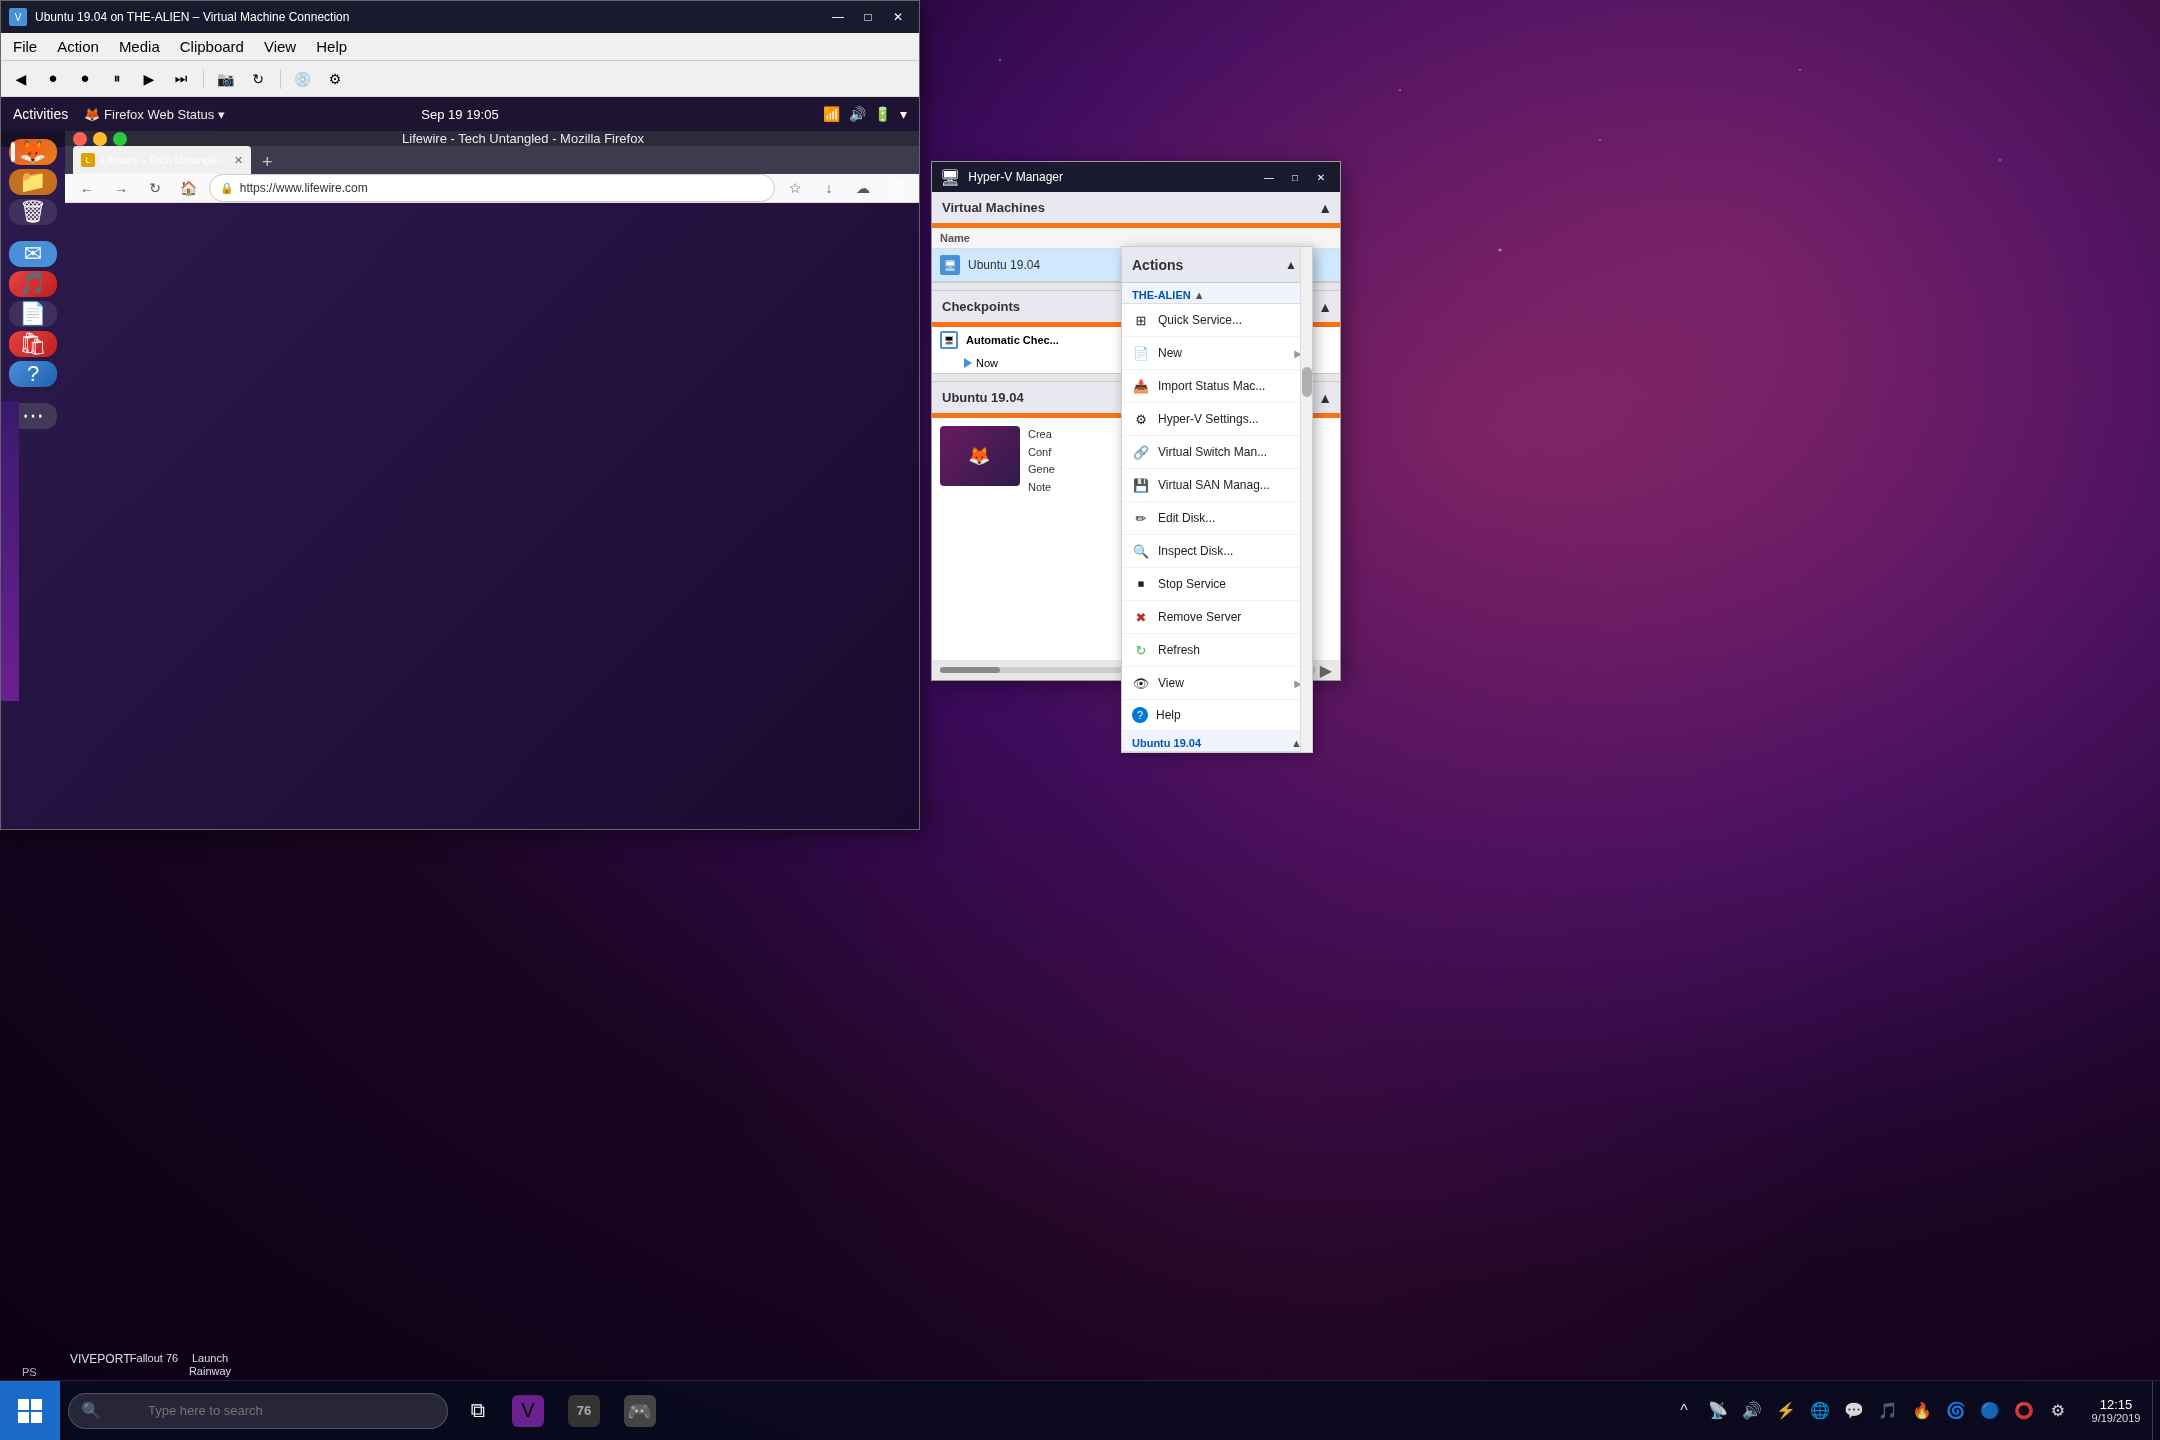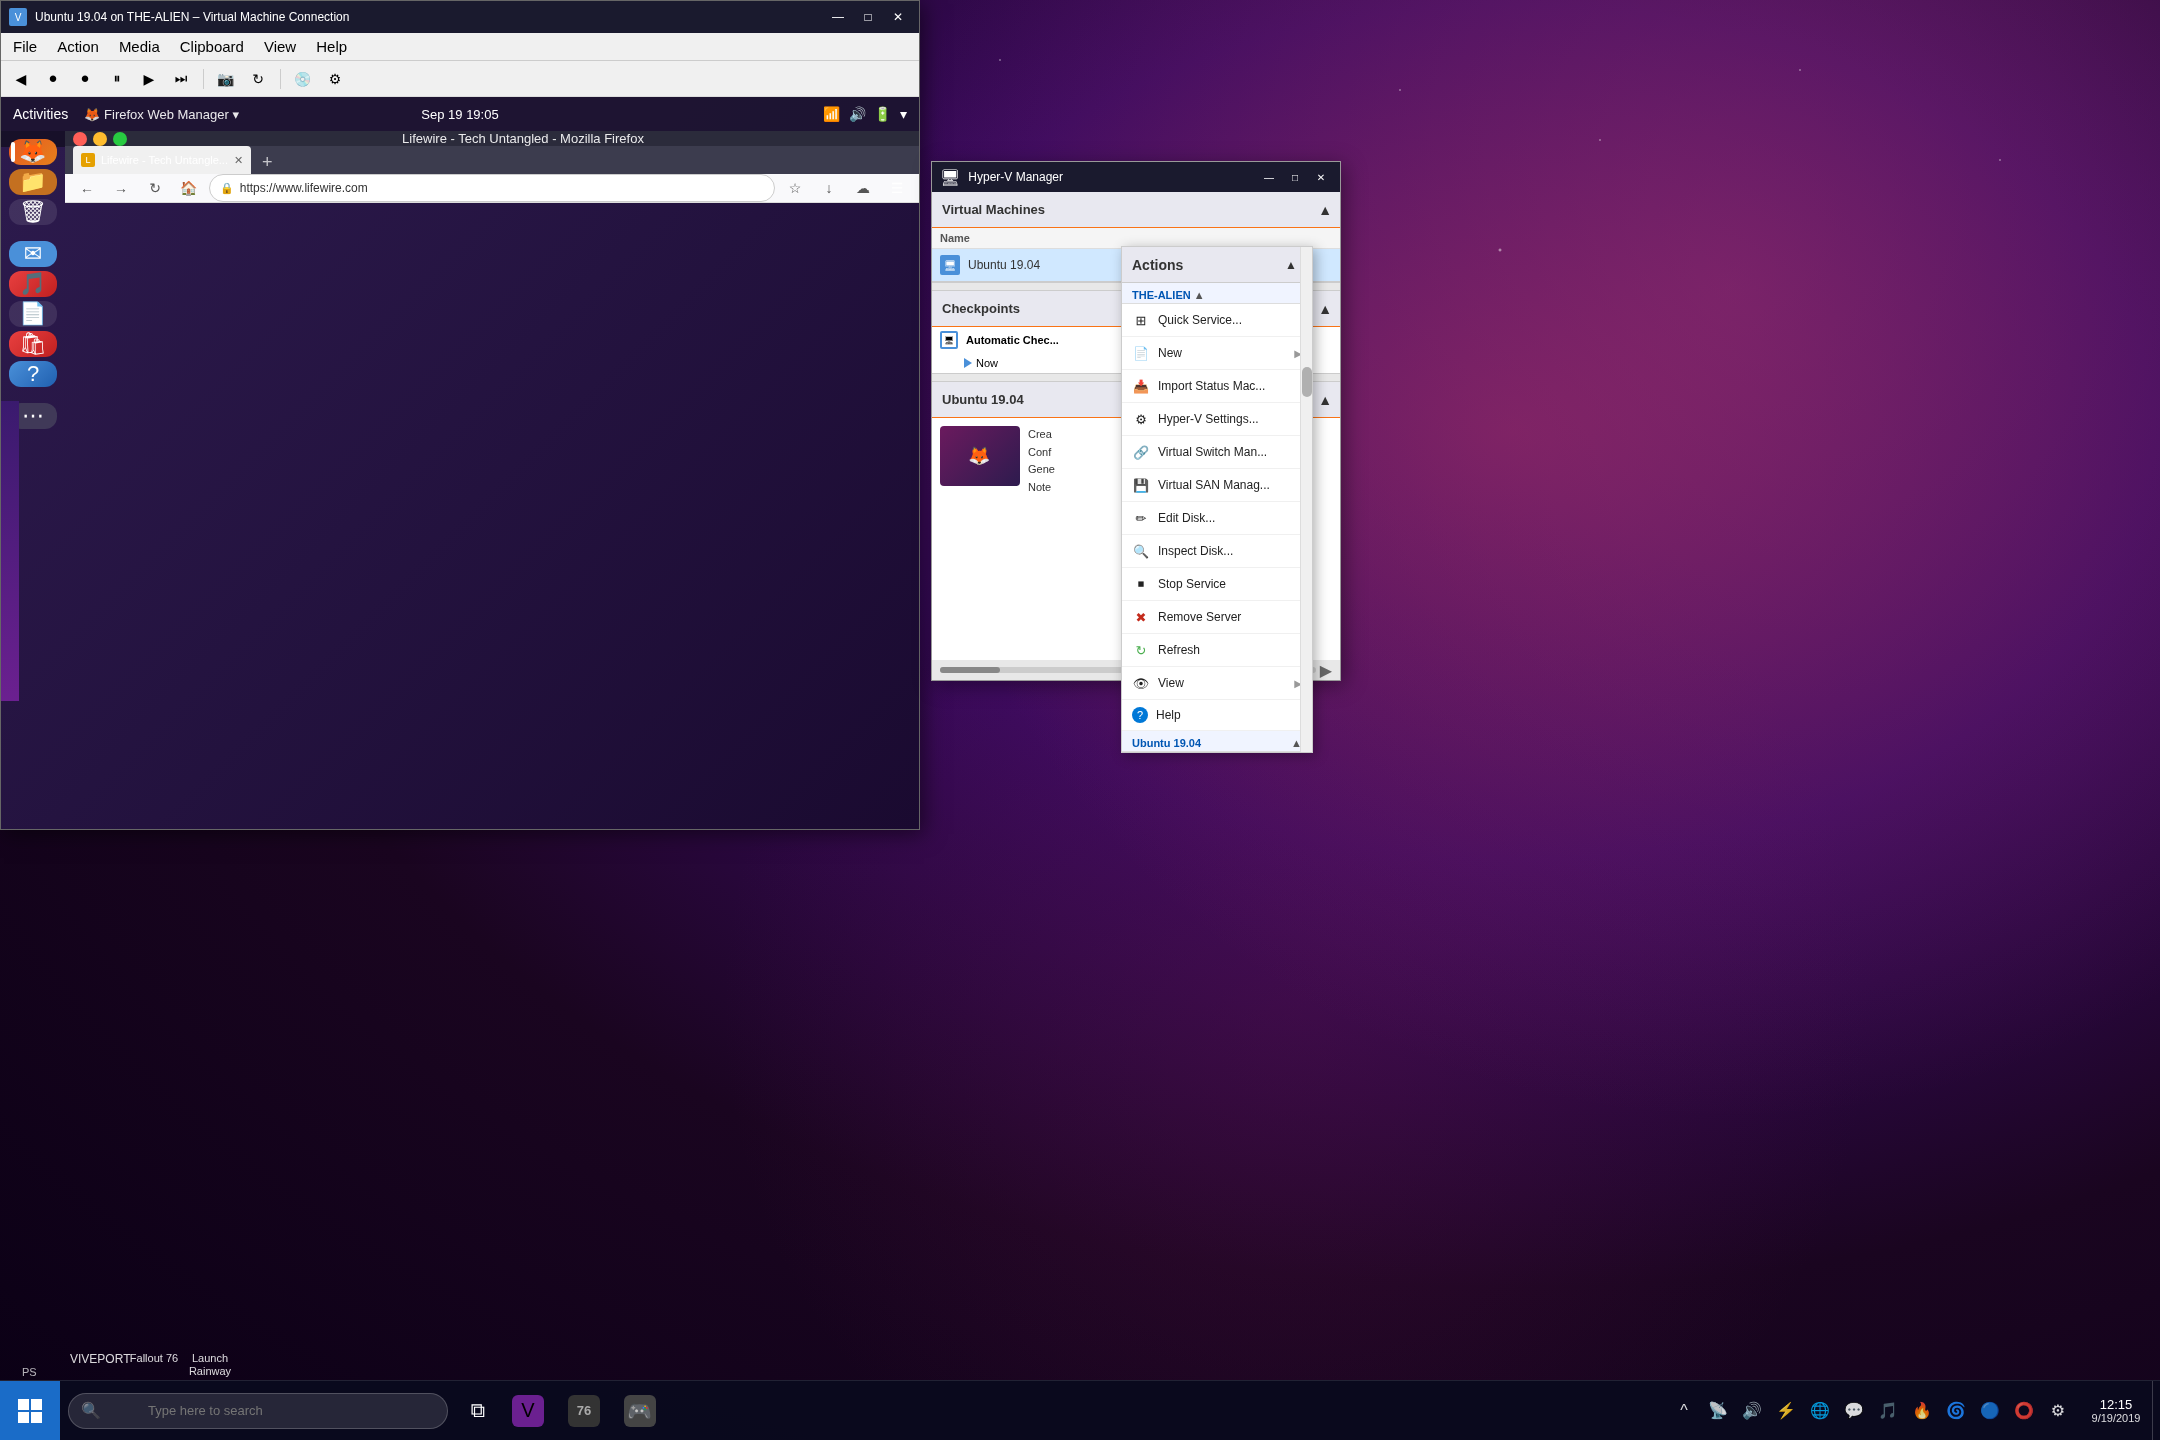"Firefox Web Manager" span { text: Manager -> Status }
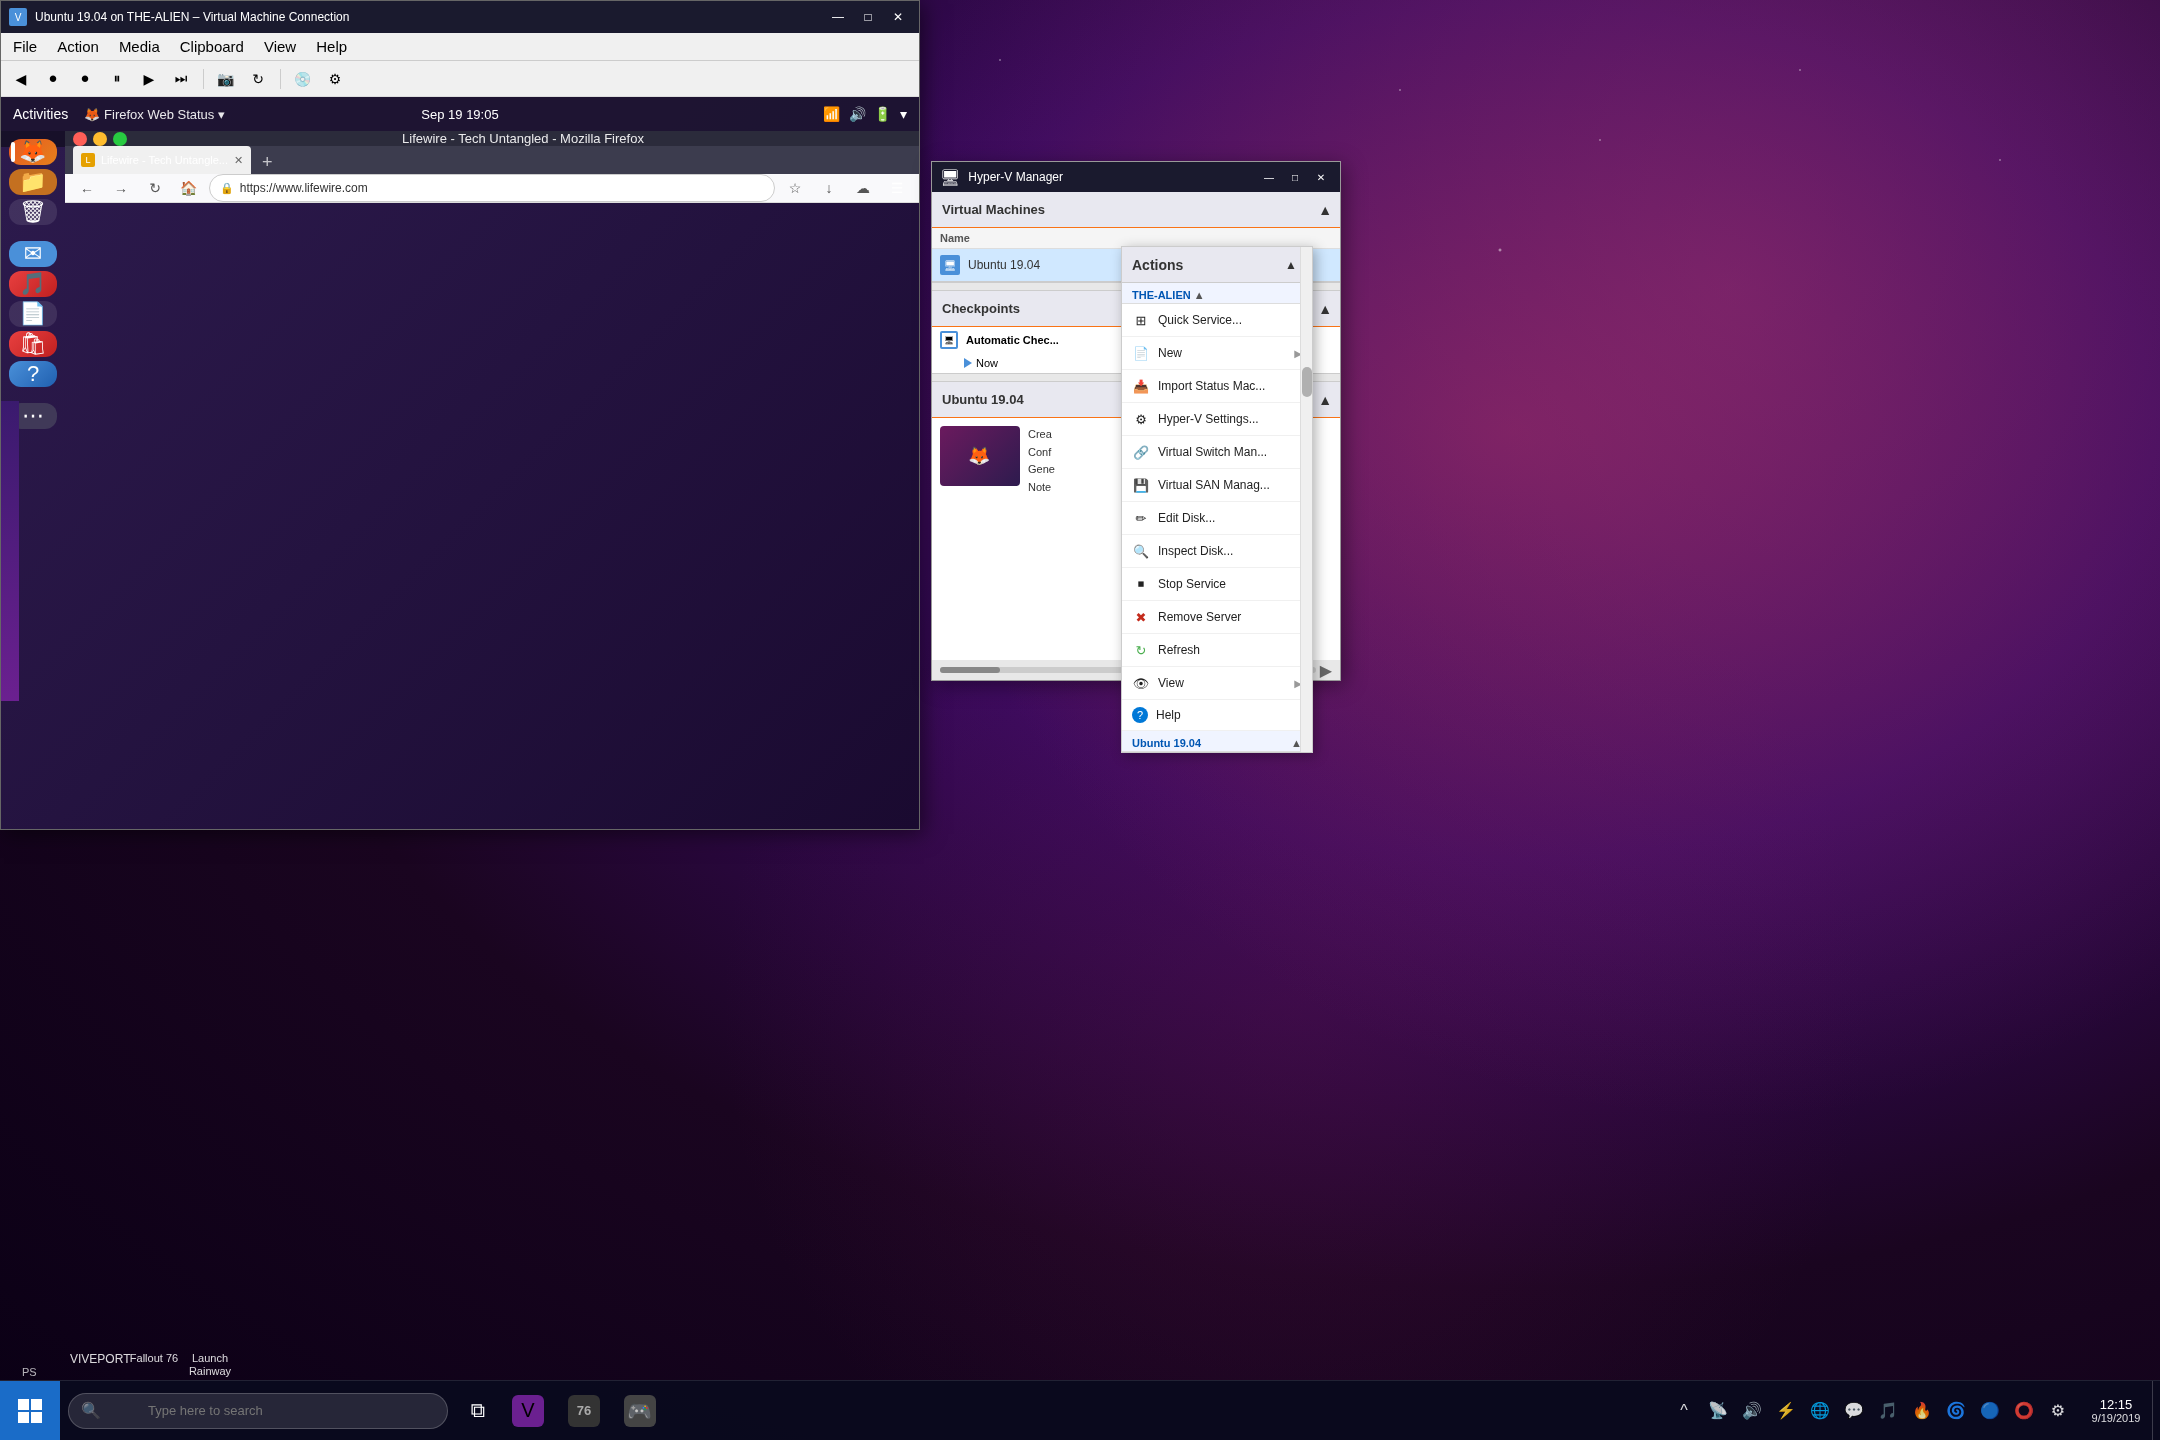"Virtual Machines" .hv-panel-header { border-bottom: 1px solid #f97316 -> 5px solid #f97316 }
